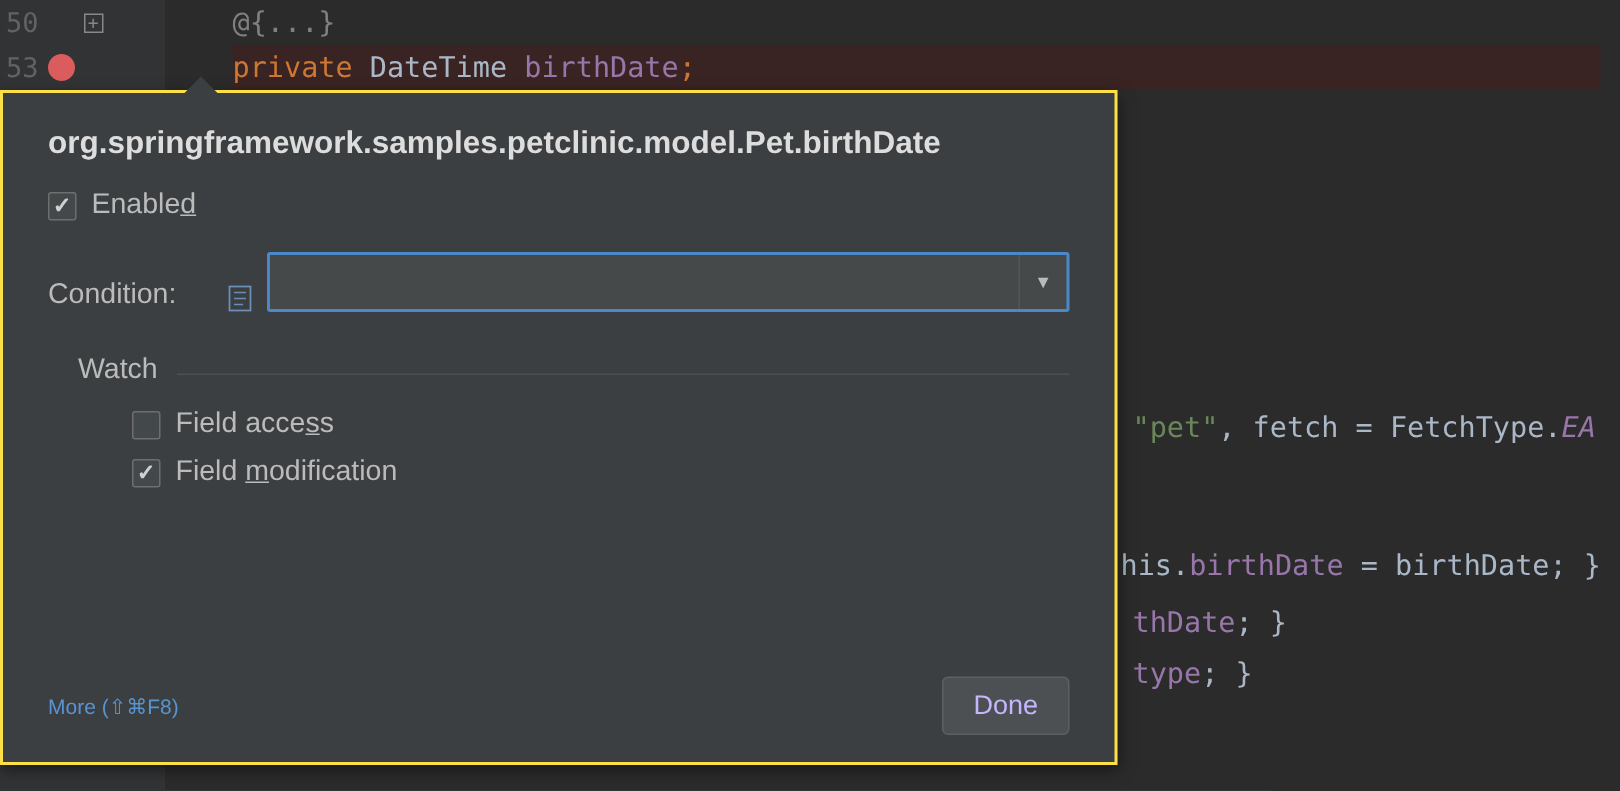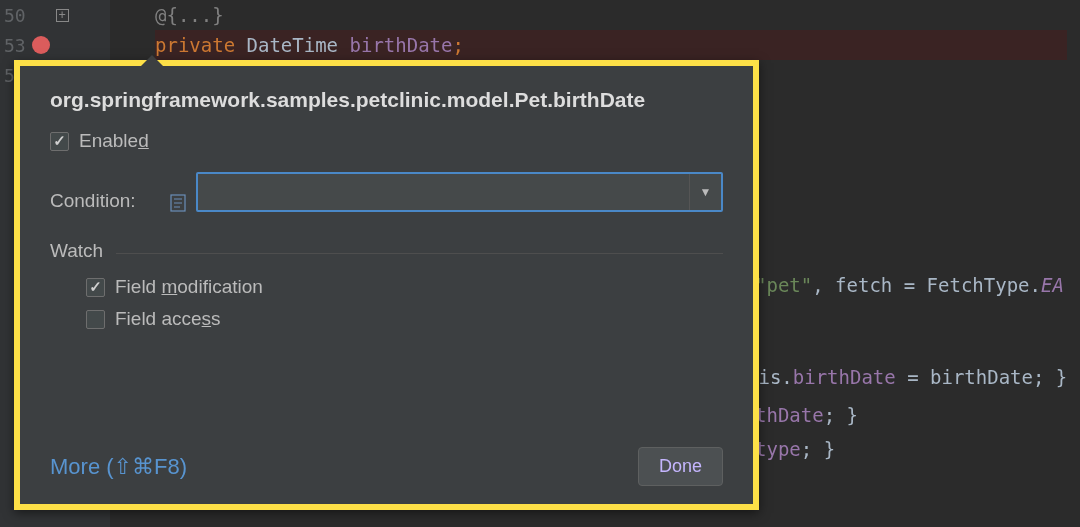"org.springframework.samples.petclinic.mo" .popup { border: 6px solid #fde047 -> 2px solid #fde047; left: 14px -> 0 }
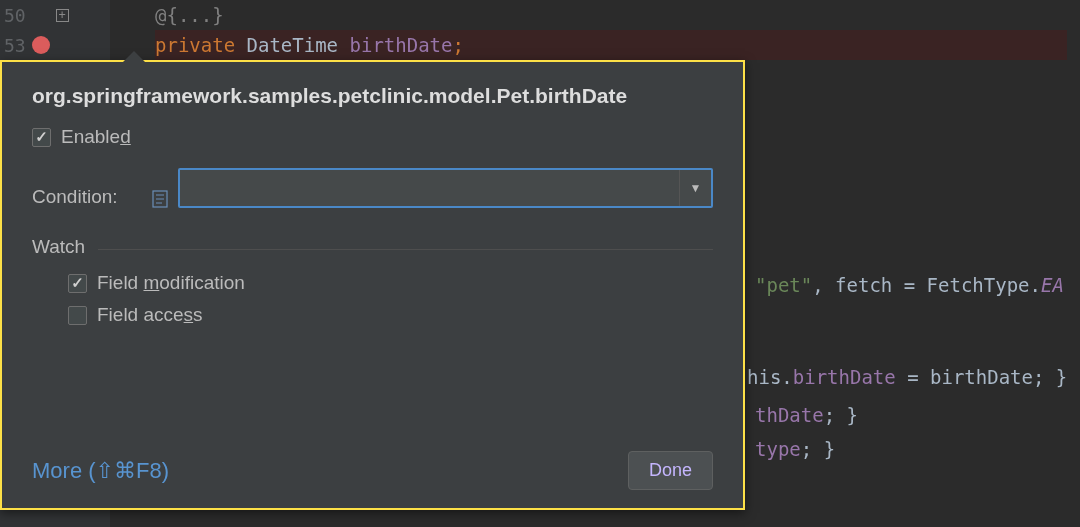"Watch" .watch-section { margin-left: none -> 20px }
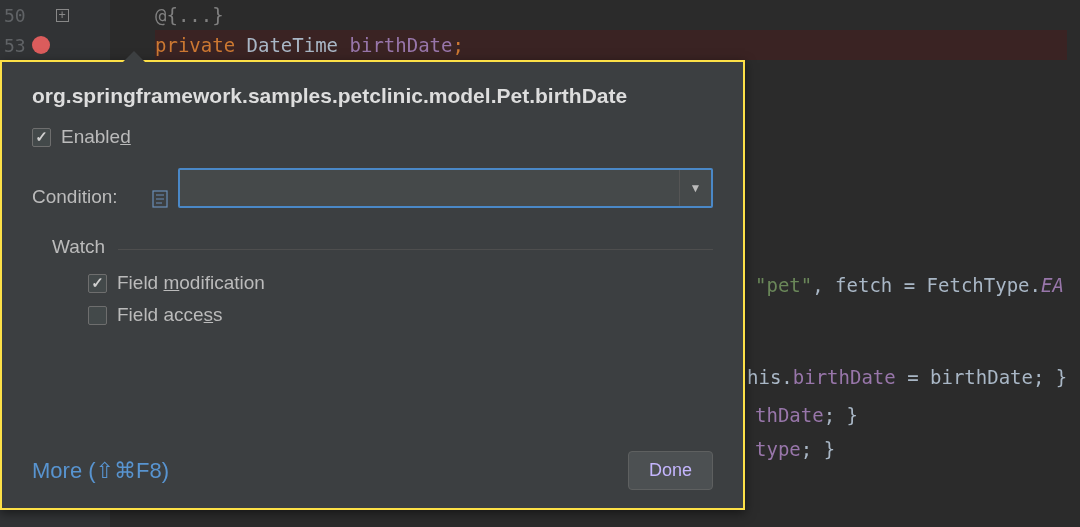"Field modification" div.watch-row { order: before "Field access" -> after "Field access" }
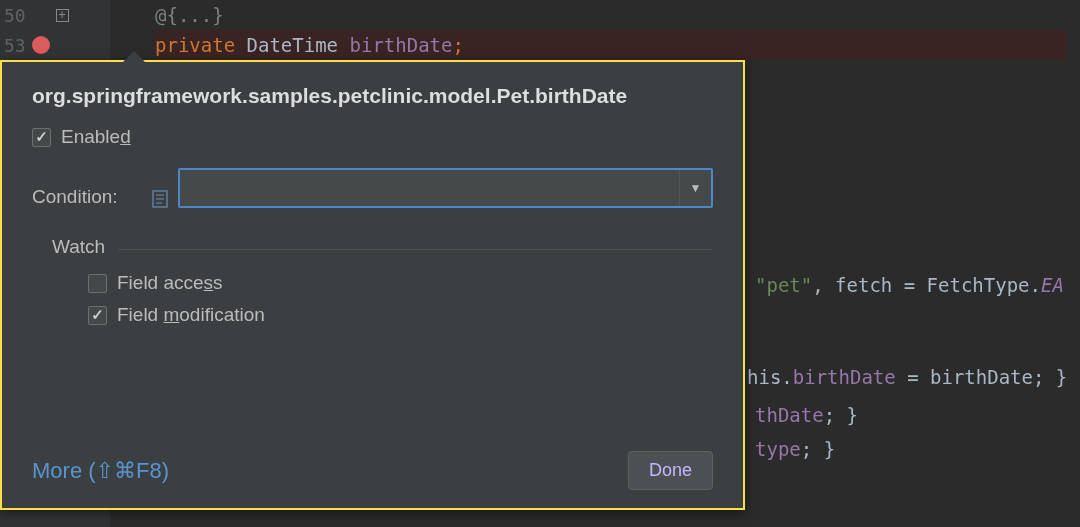"More (⇧⌘F8)" .more-link { font-size: 22px -> 14px }
